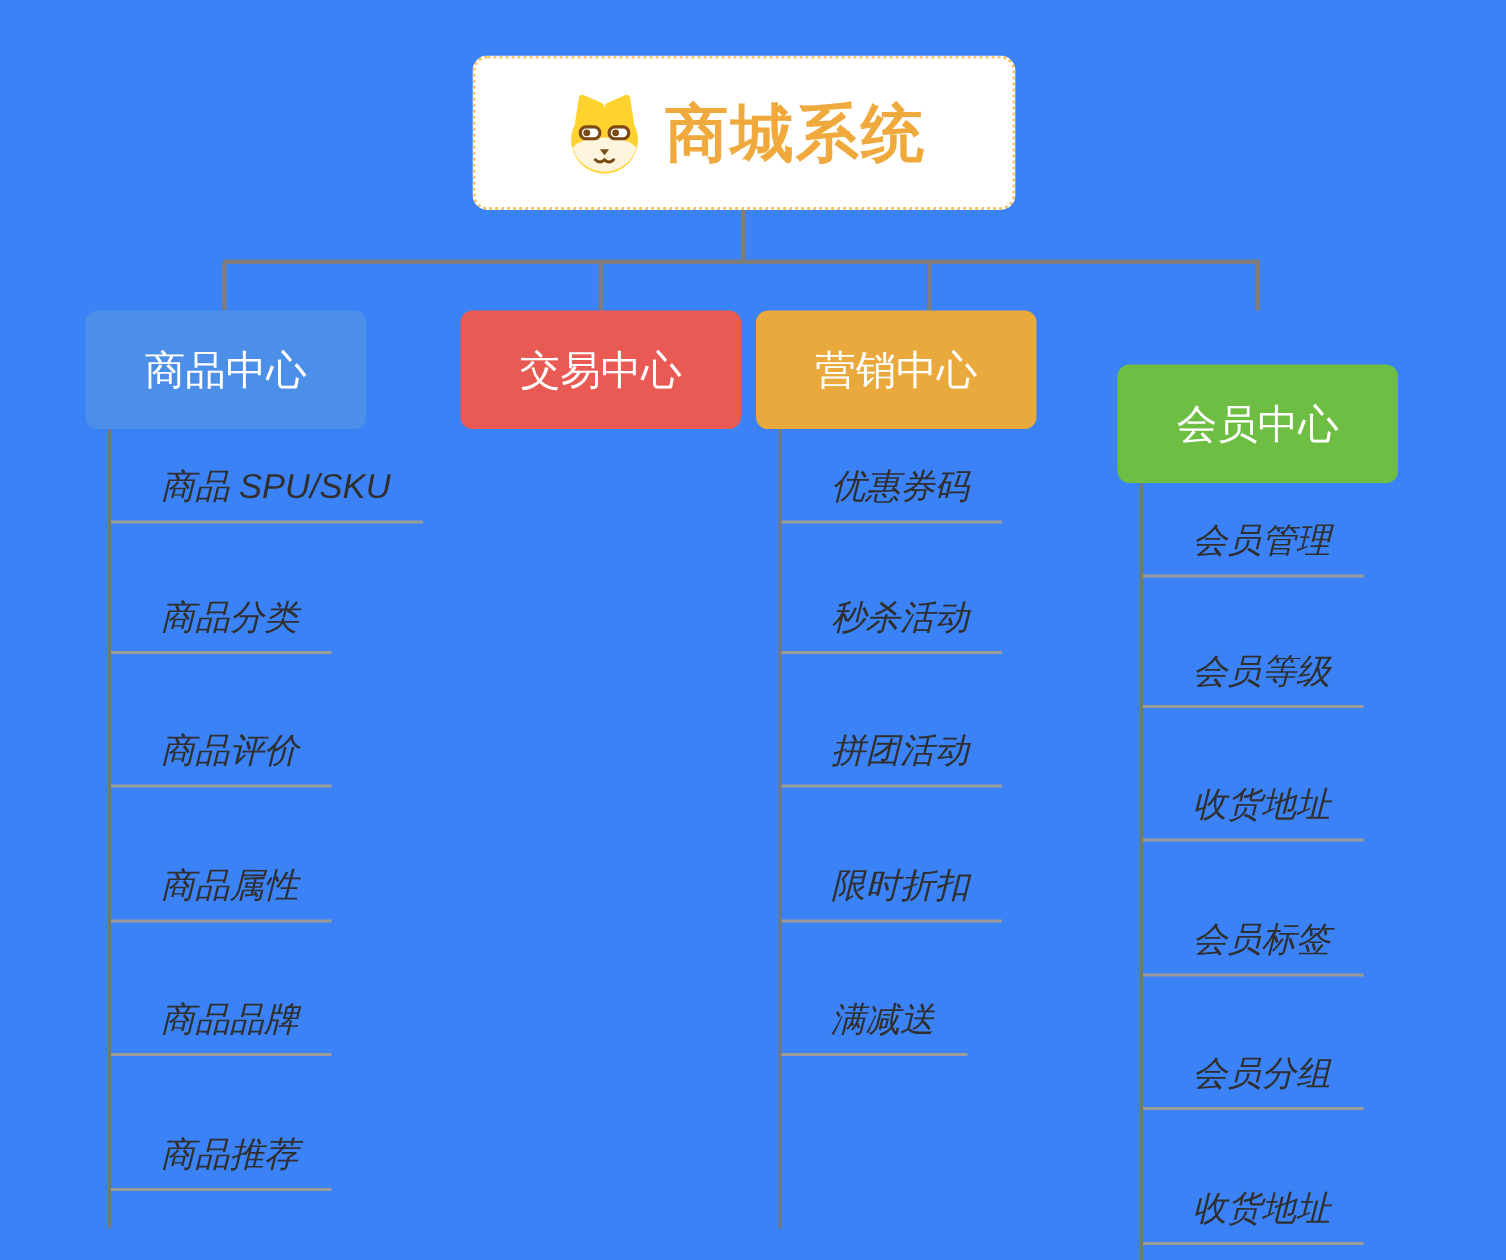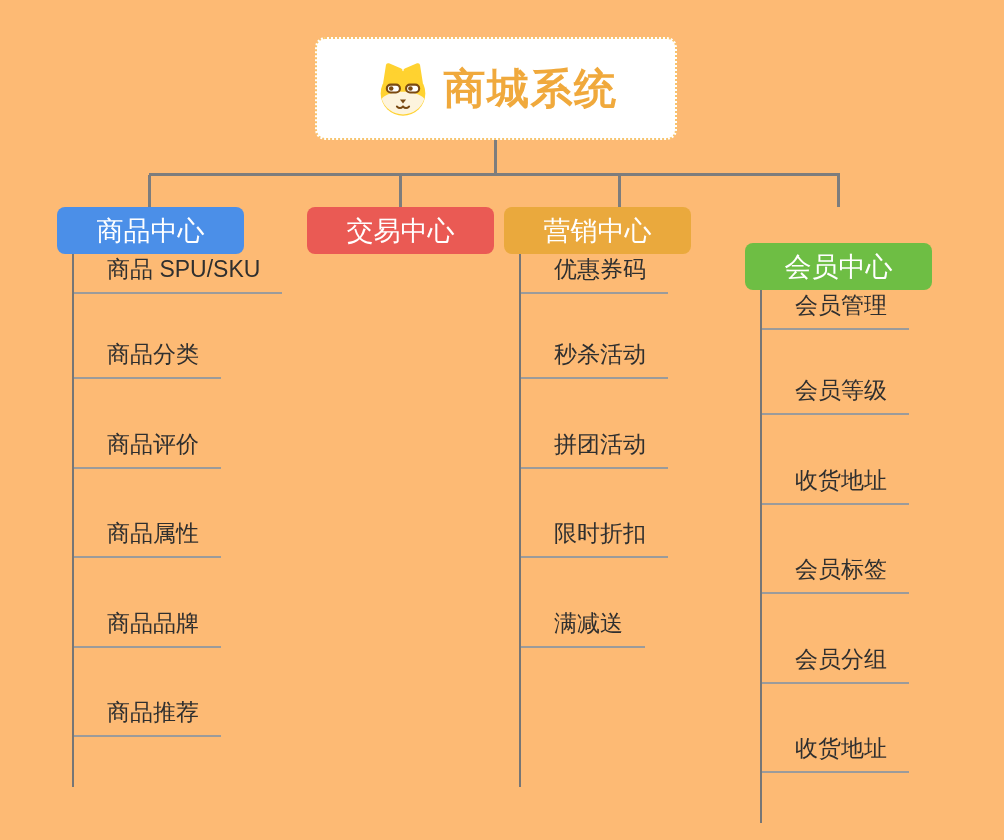"商城系统" .canvas { background: #fdba74 -> #3b82f6 }
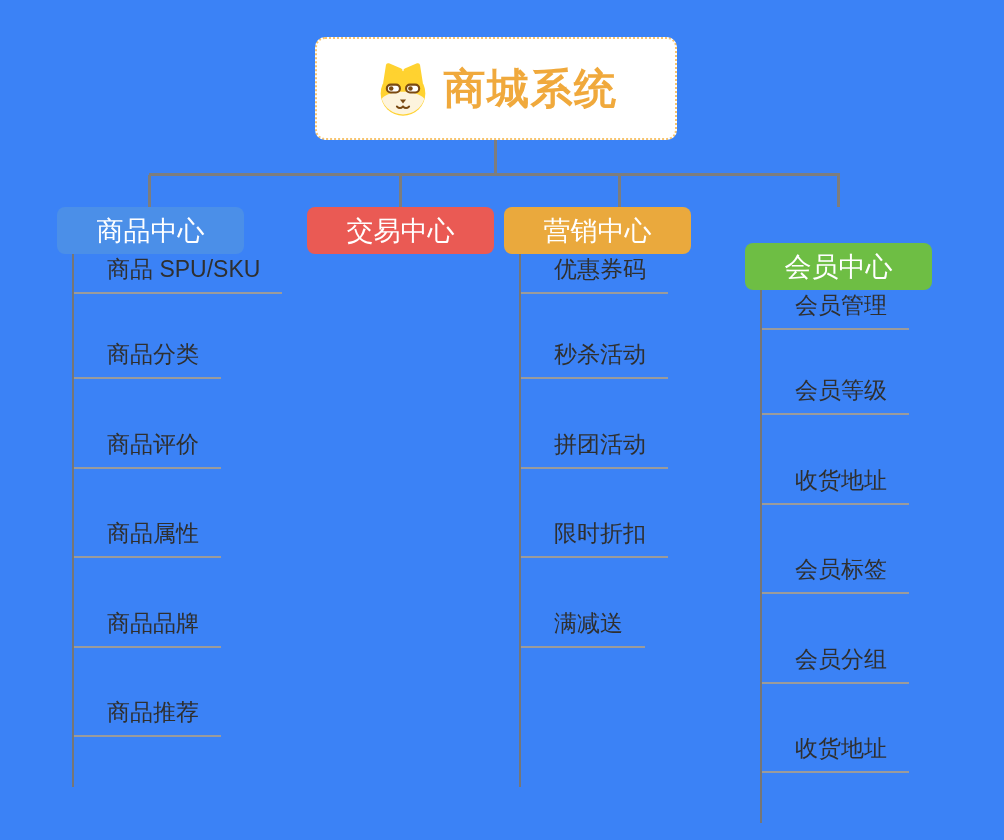"商品中心" .branch-header { height: 47px -> 79px }
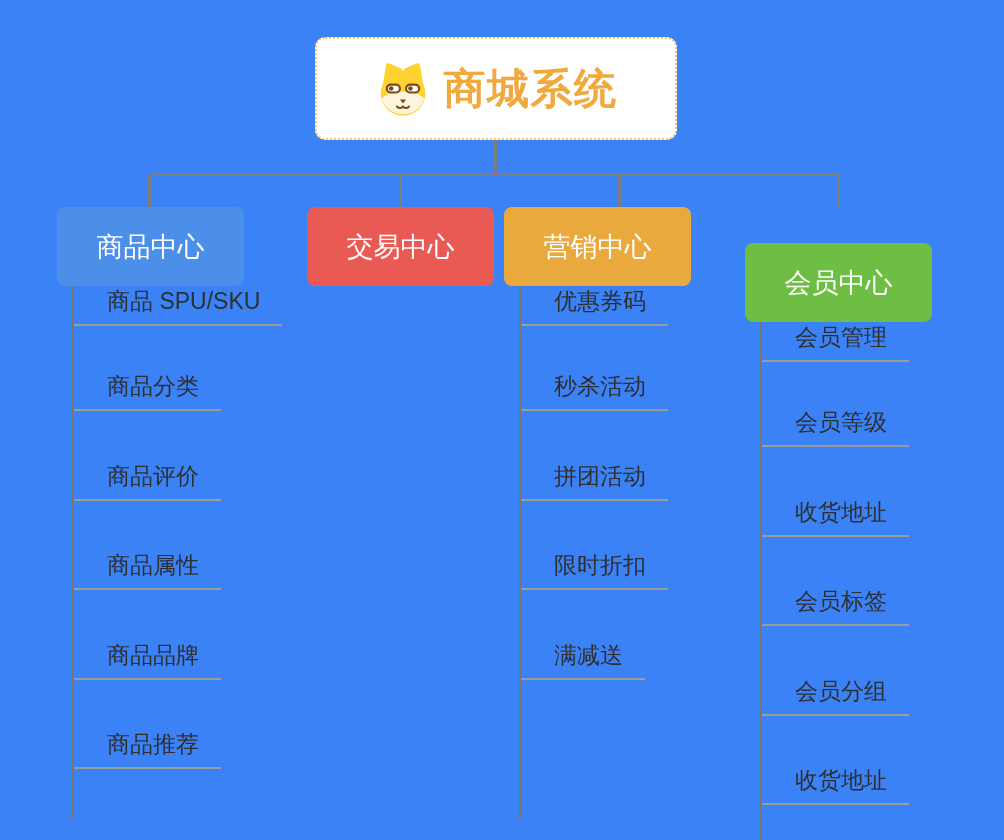"商品 SPU/SKU" .leaf-row { align-items: flex-start -> center; font-style: none -> italic }
